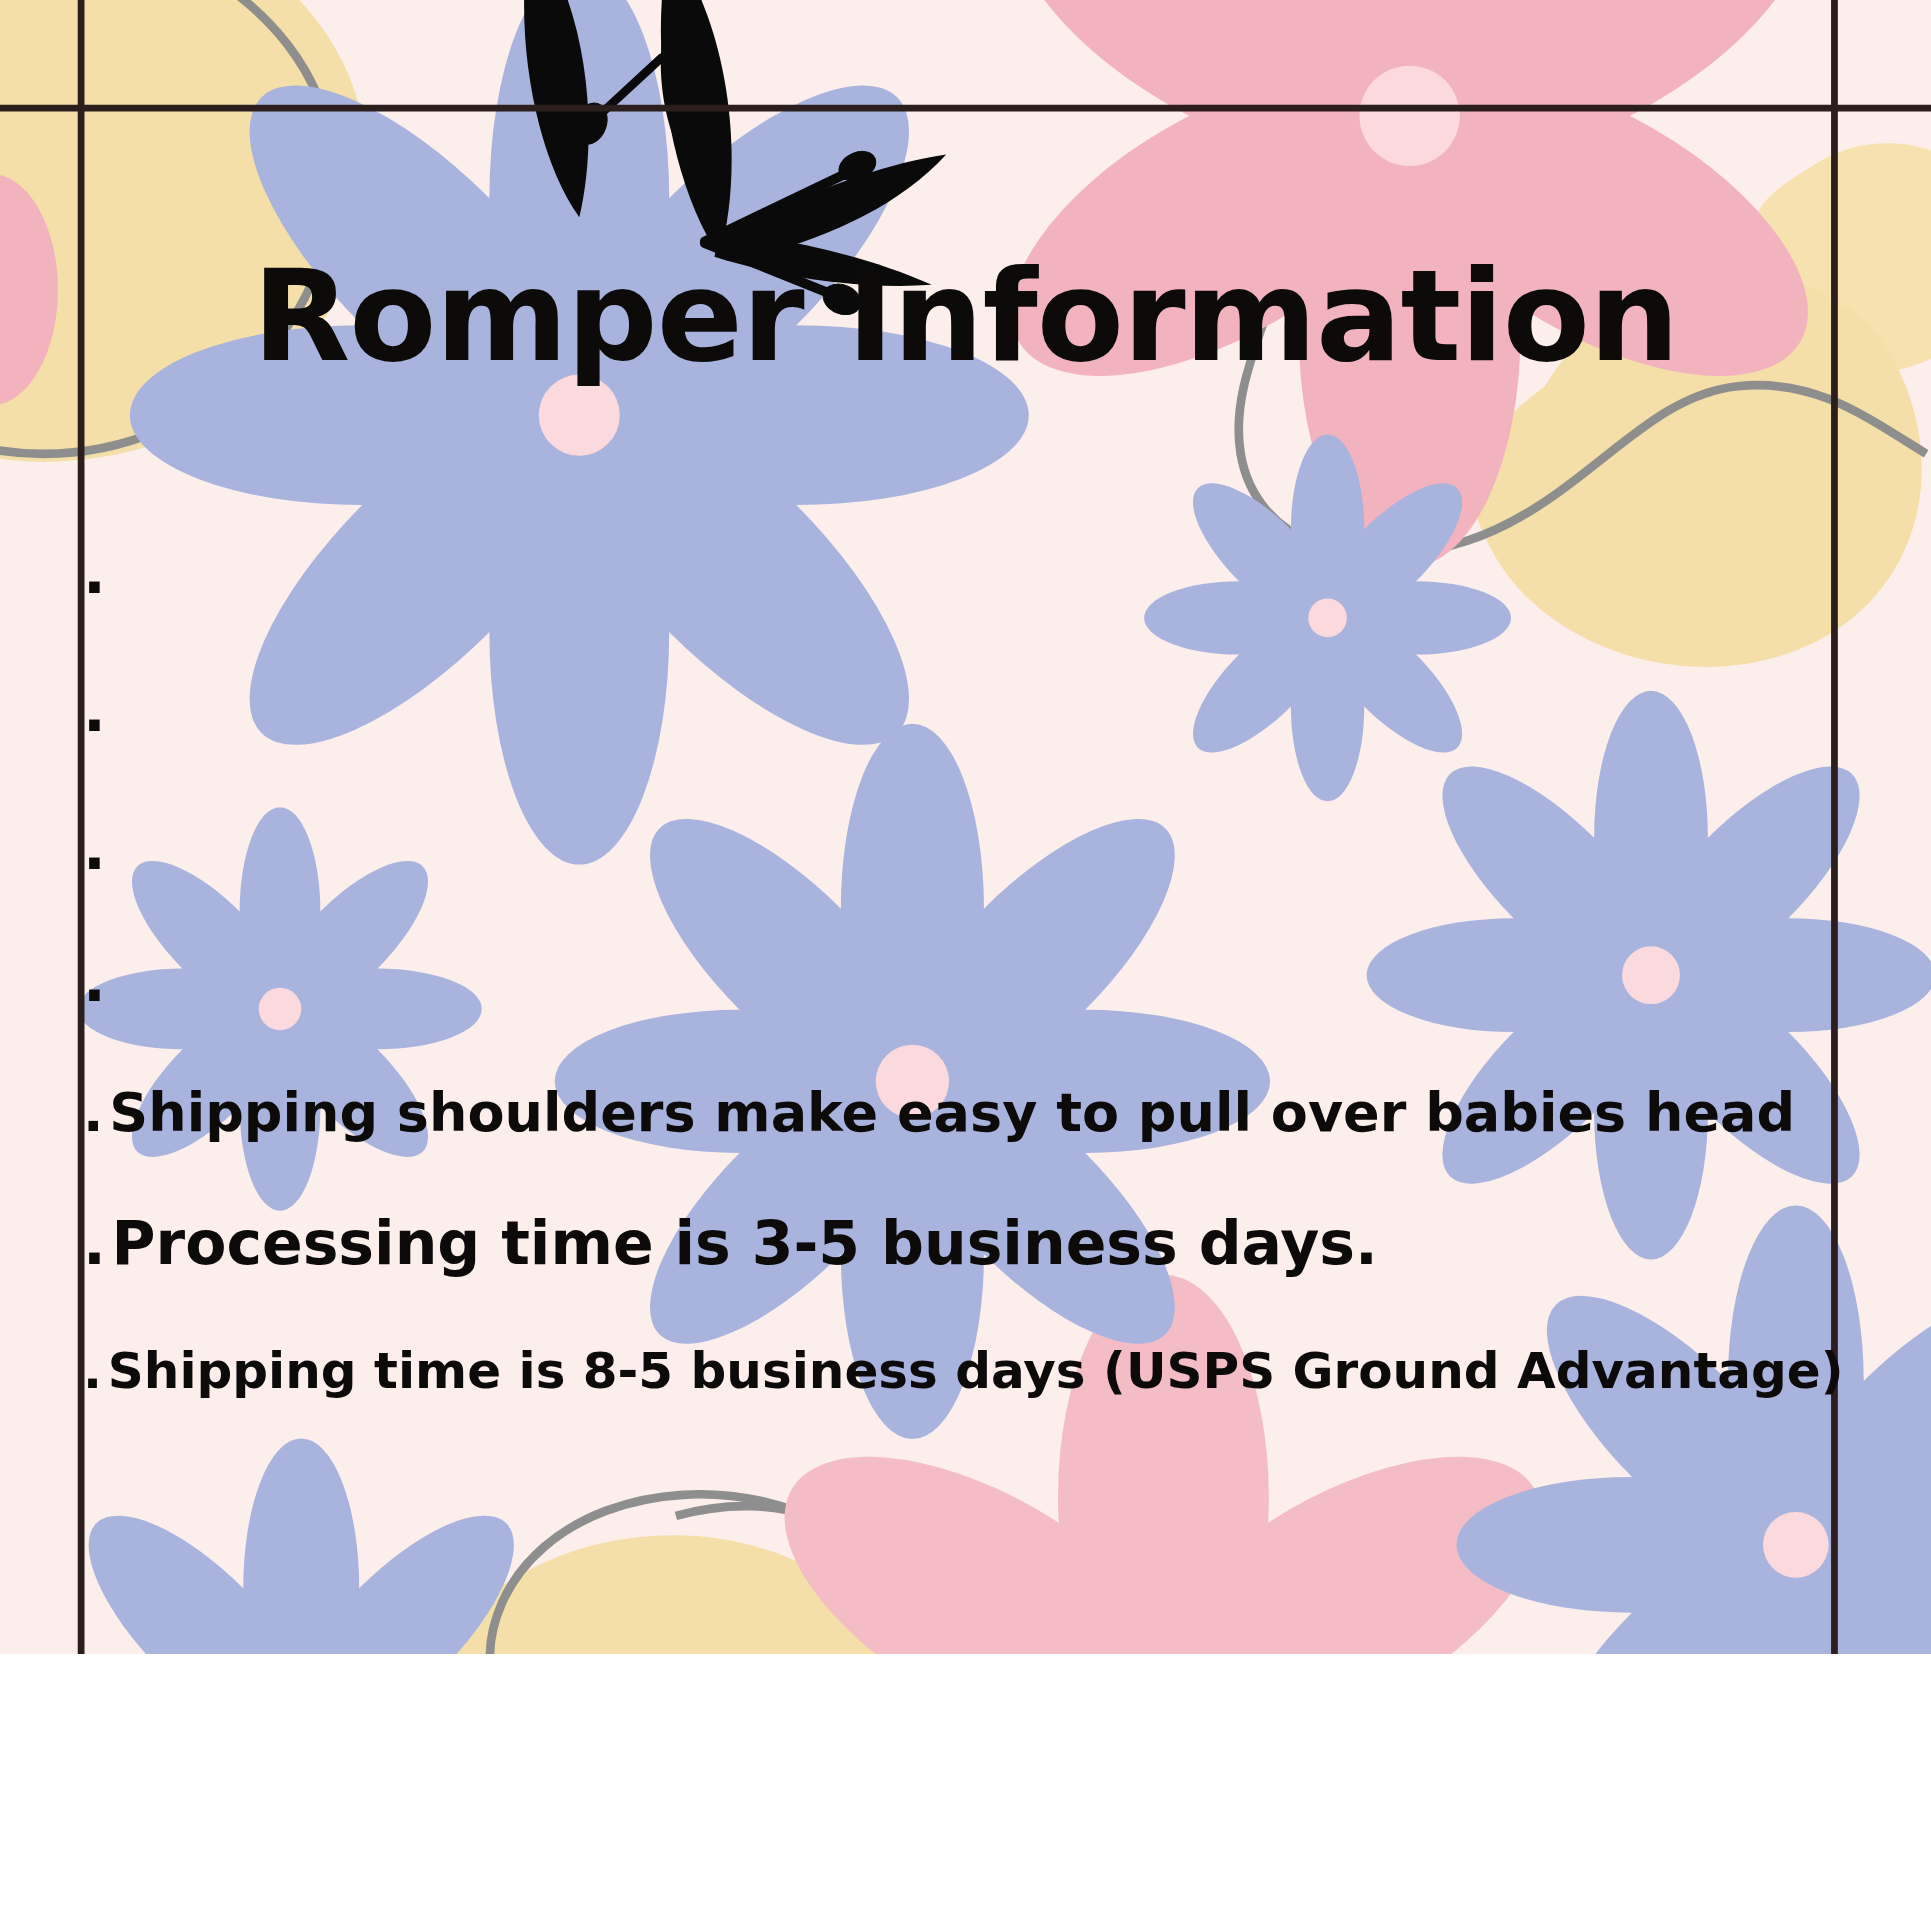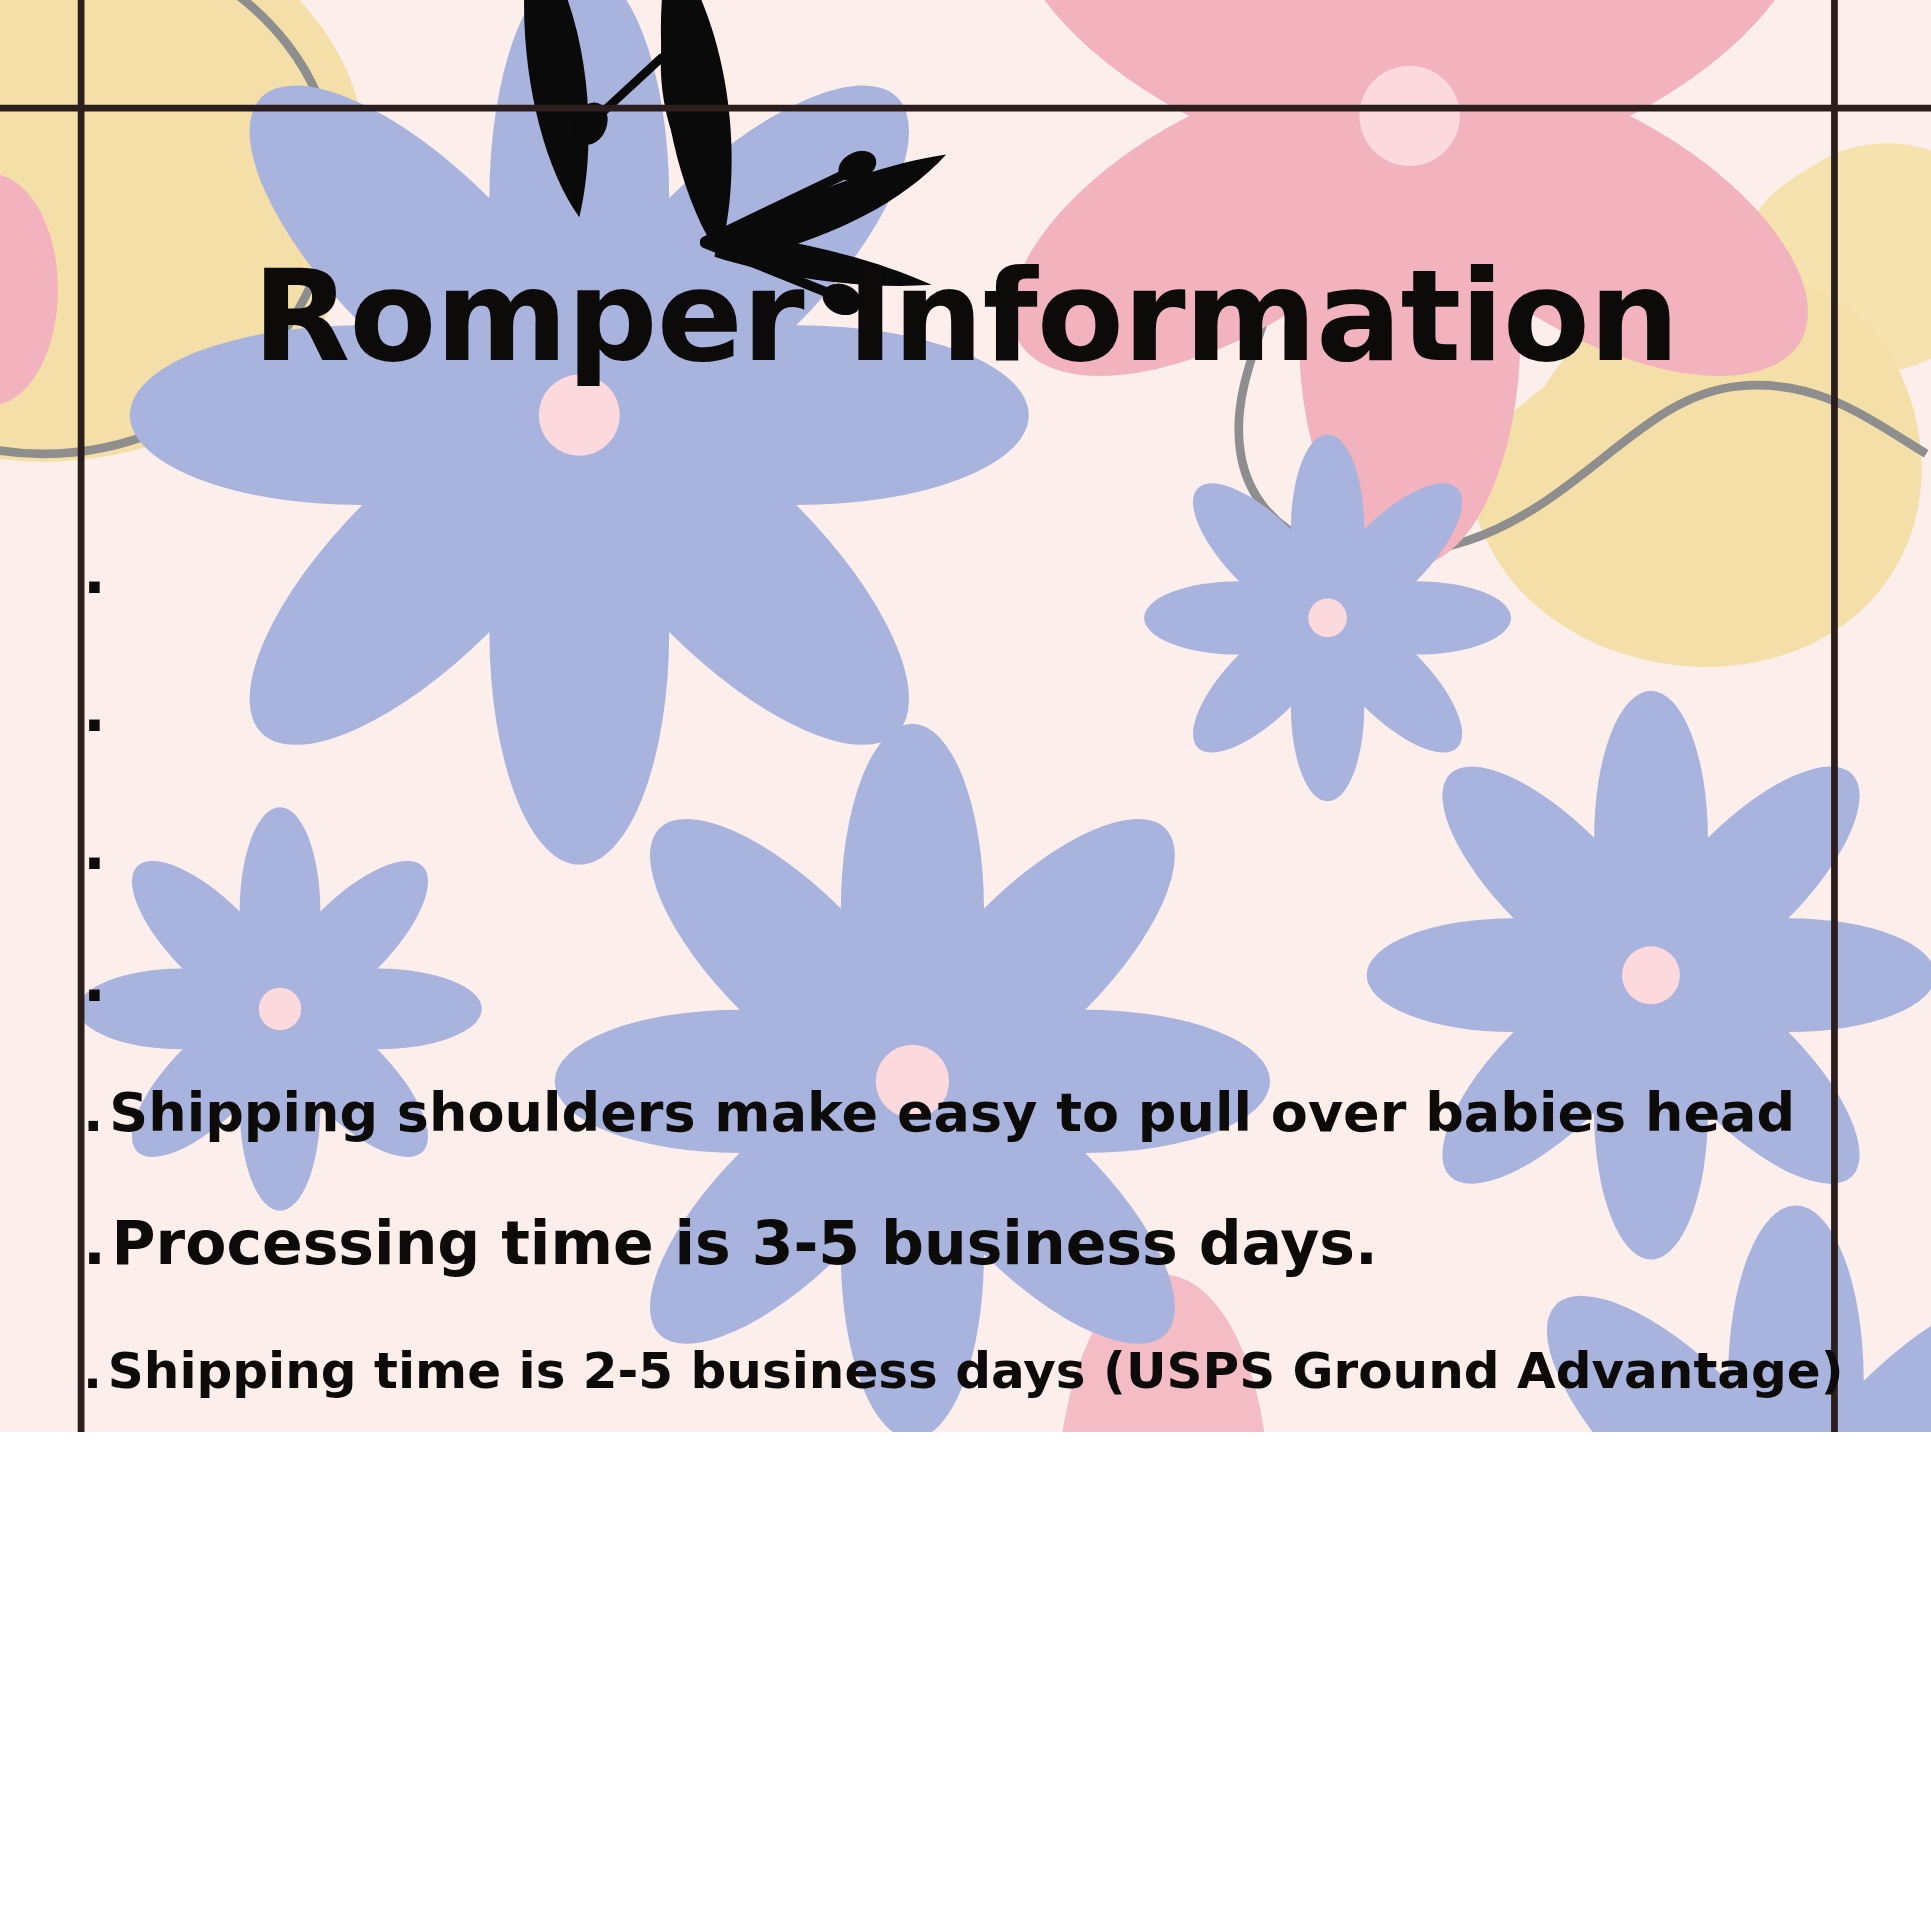"Romper Information" #canvas { height: 1432px -> 1654px }
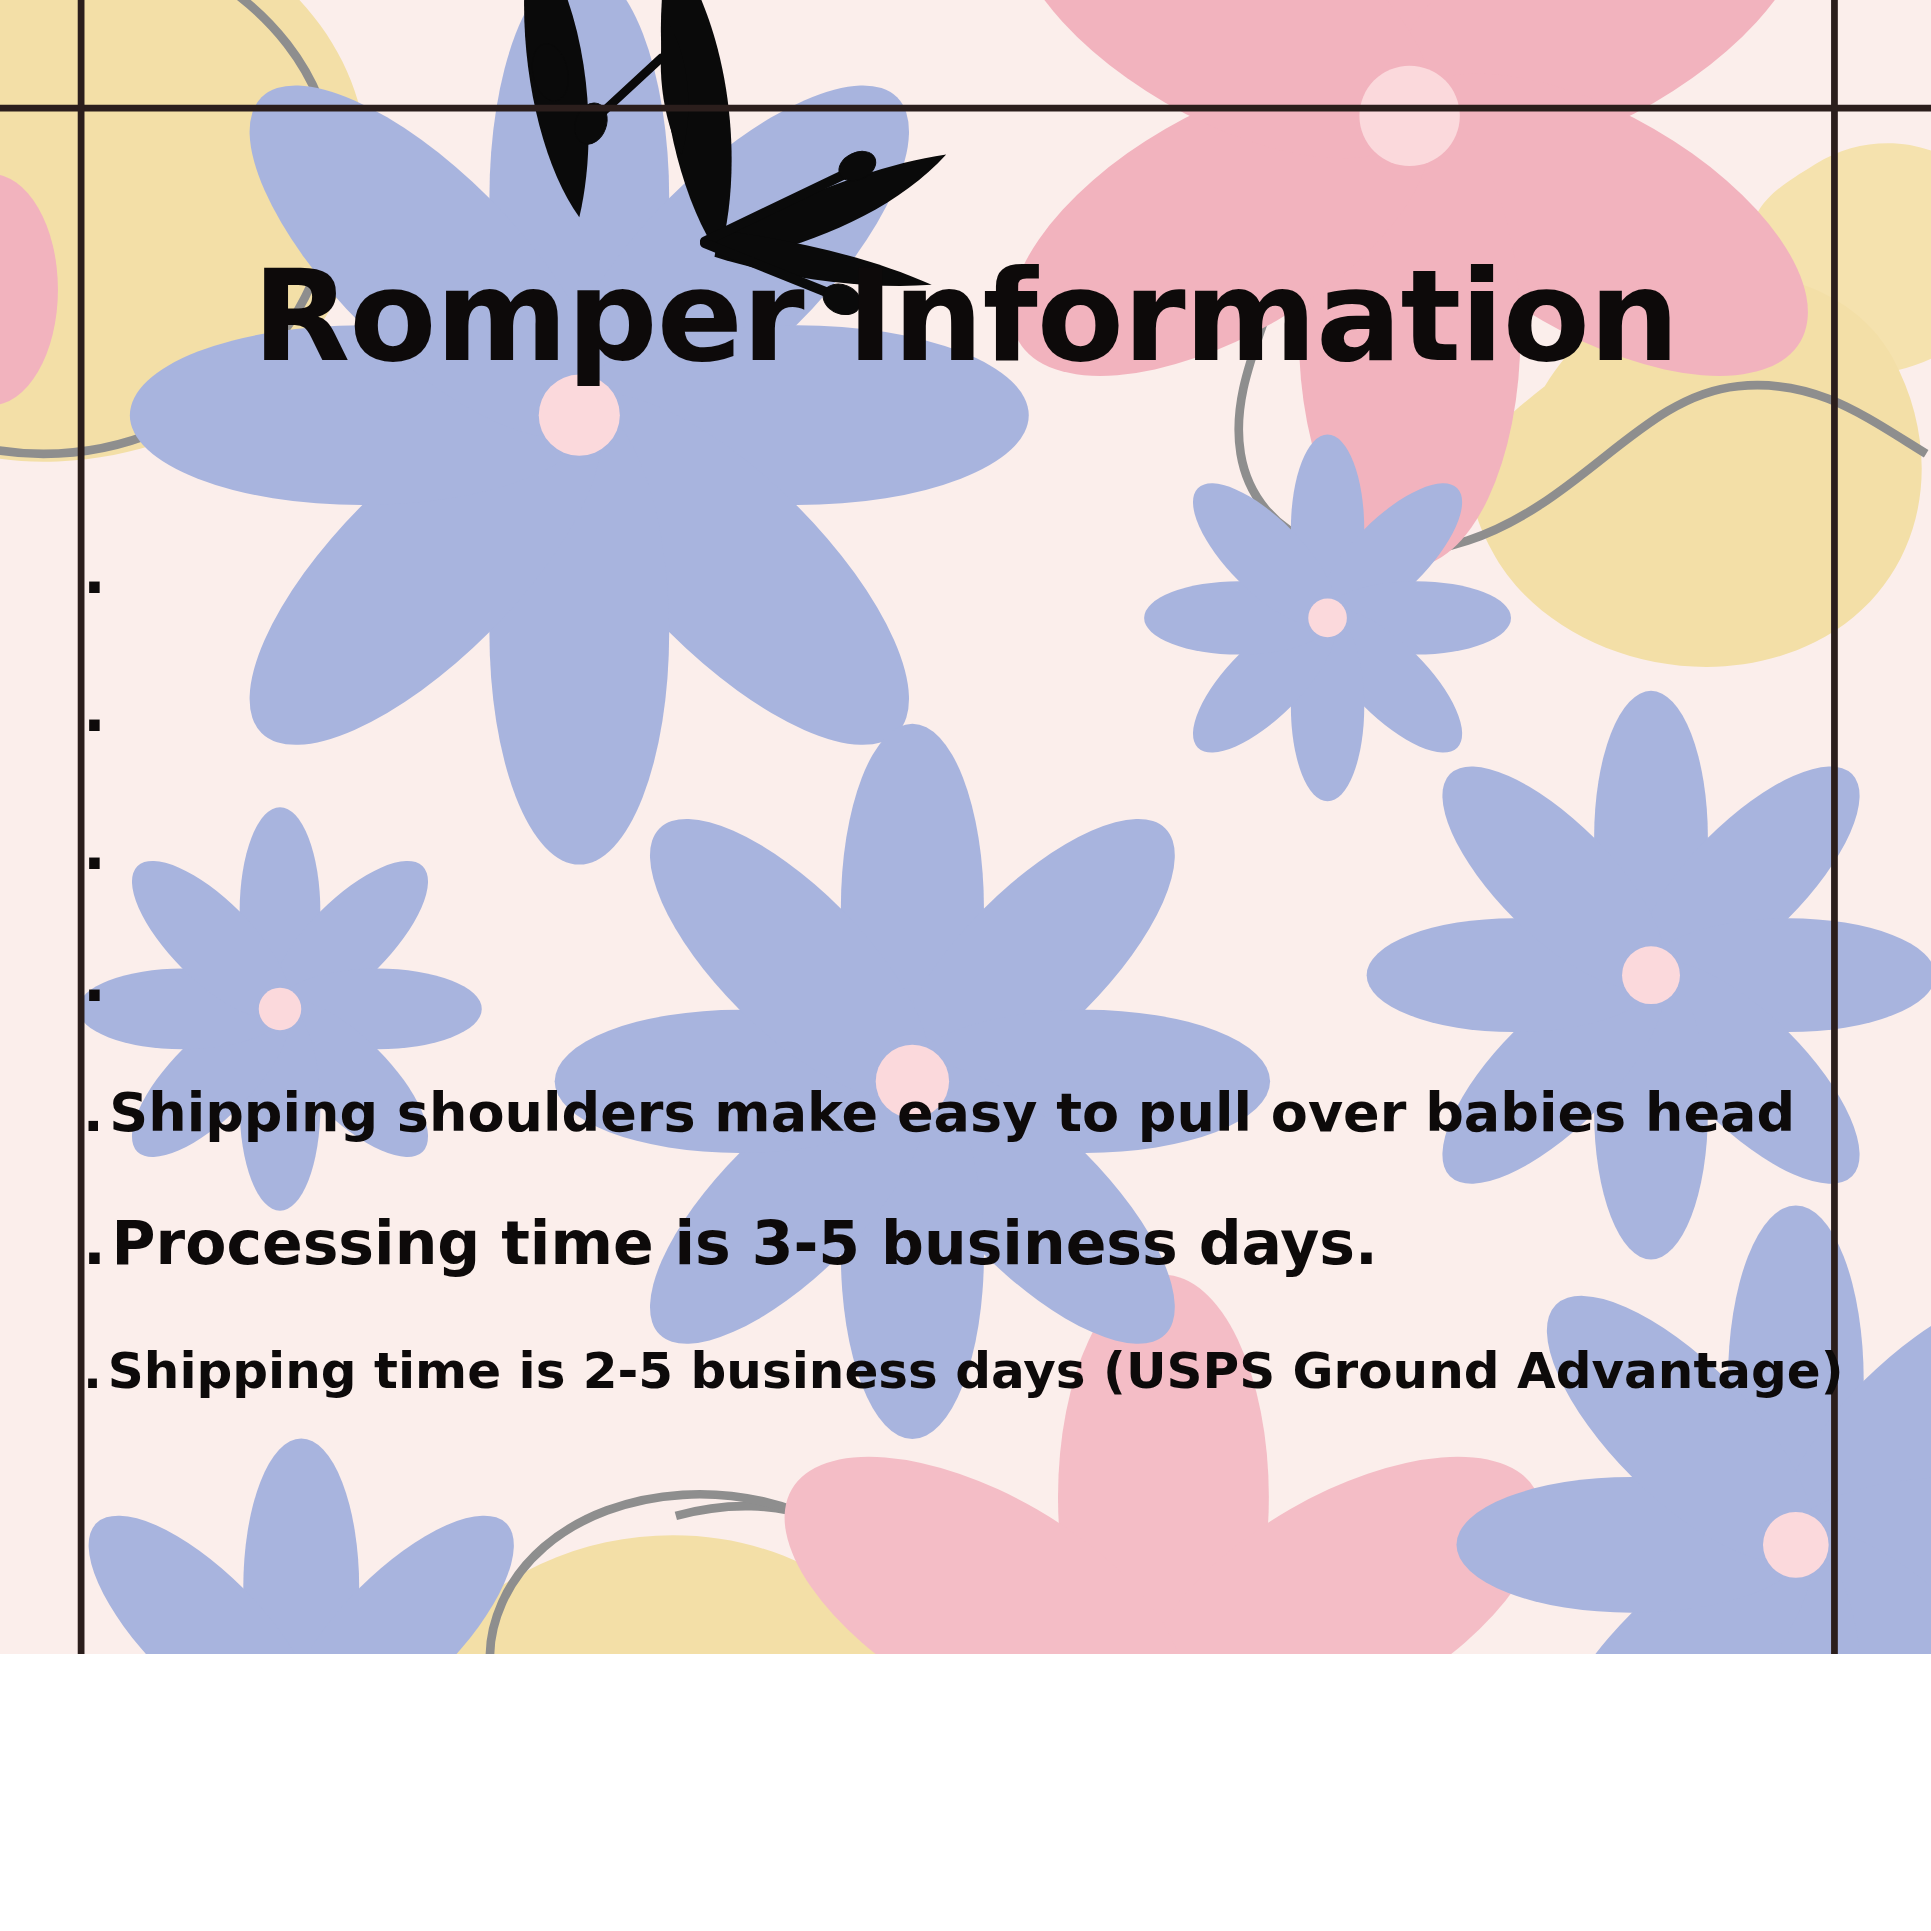"Shipping time is 2-5 business" span.bullet-text { text: 2-5 -> 8-5 }
